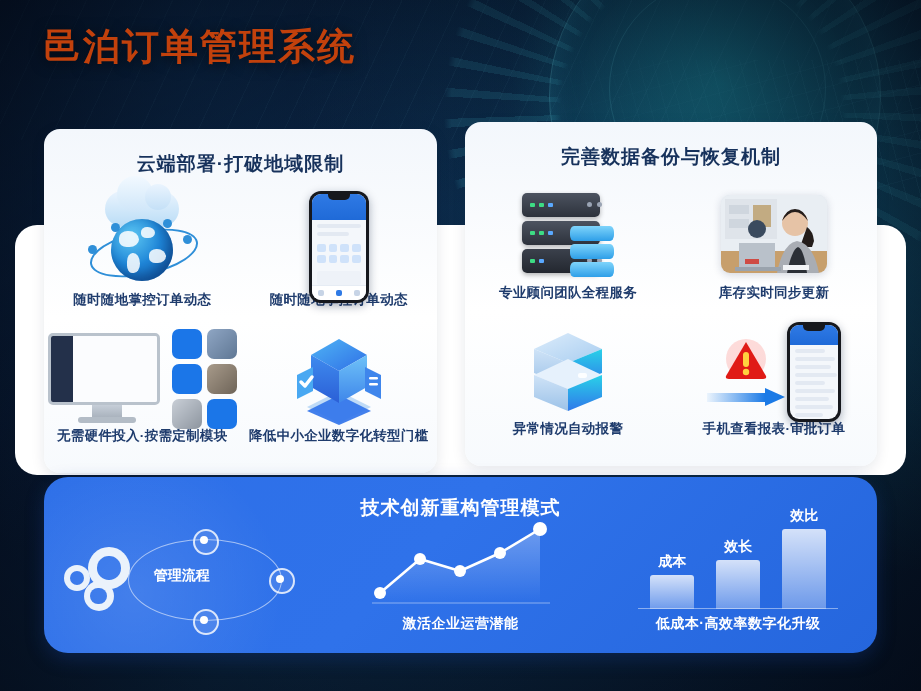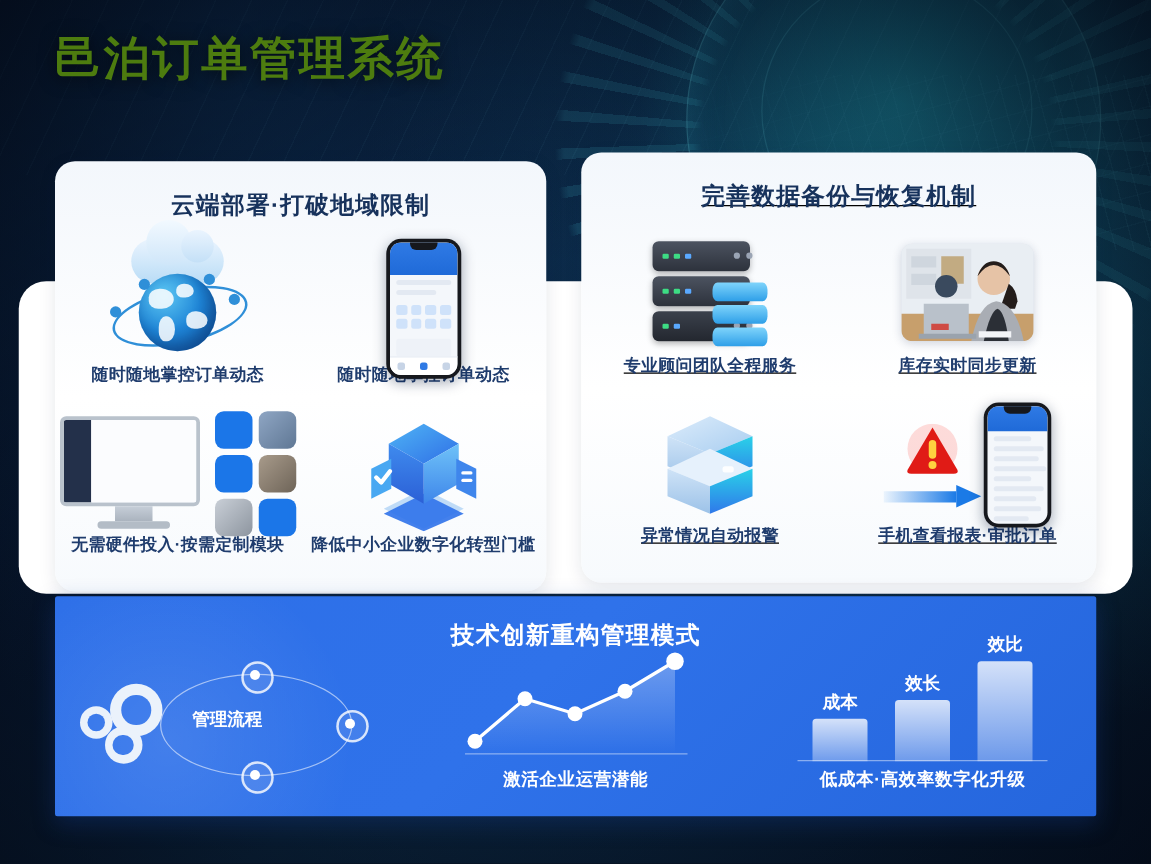"邑泊订单管理系统" .title { color: #4d7c0f -> #c2410c }
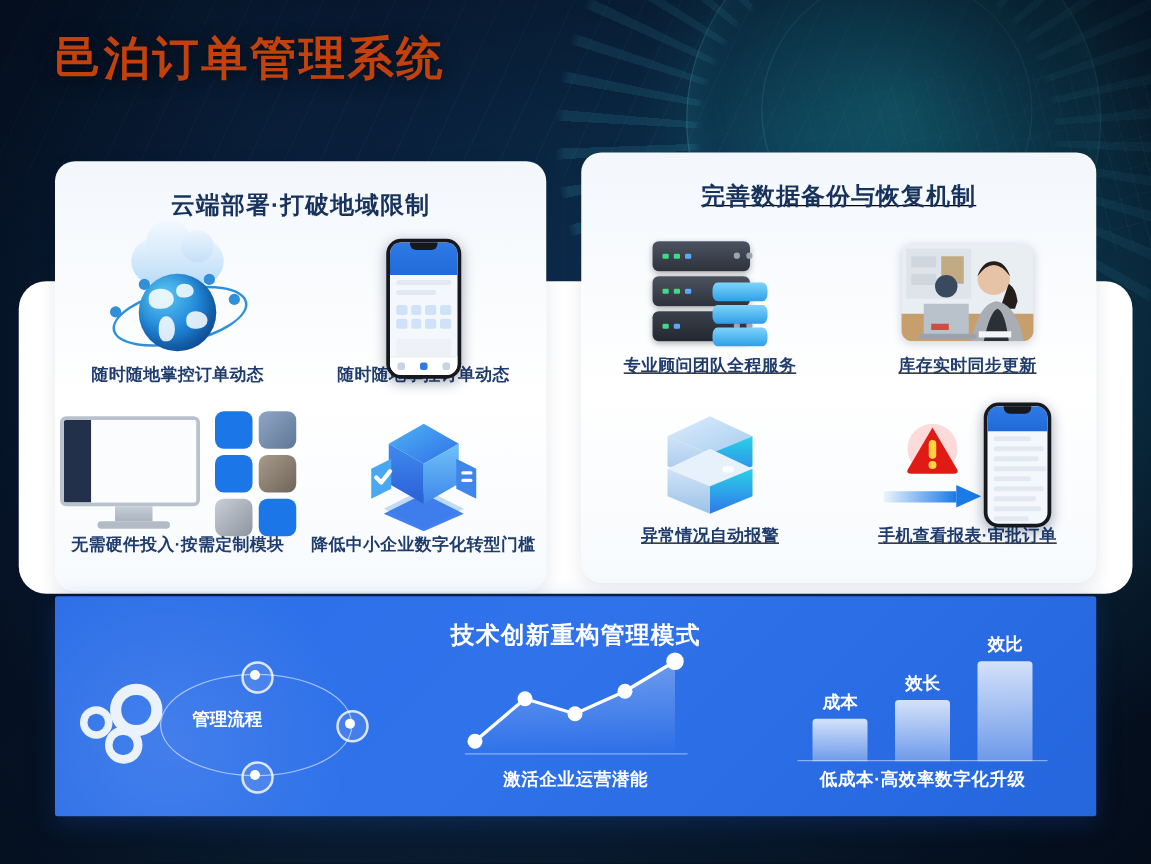"完善数据备份与恢复机制" .card-right { text-decoration: underline -> none }
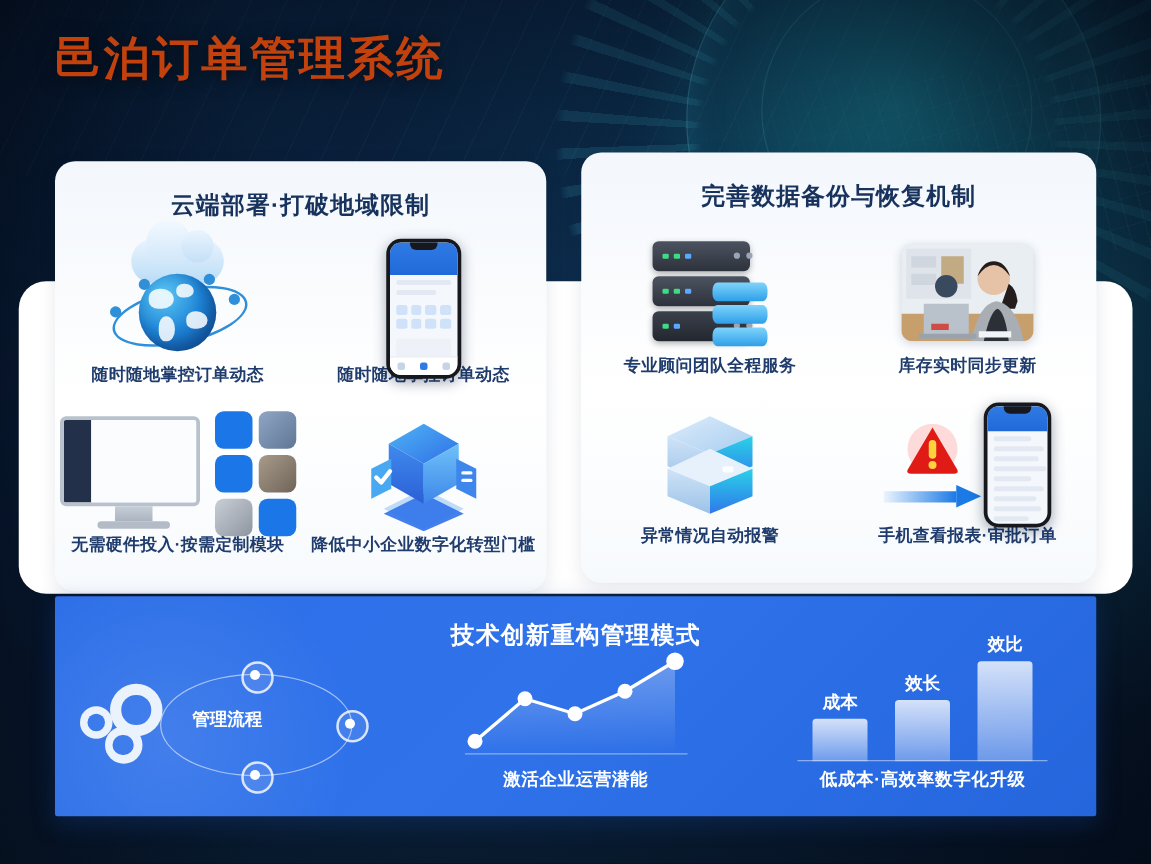"技术创新重构管理模式" .blue { border-radius: 2px -> 24px }
